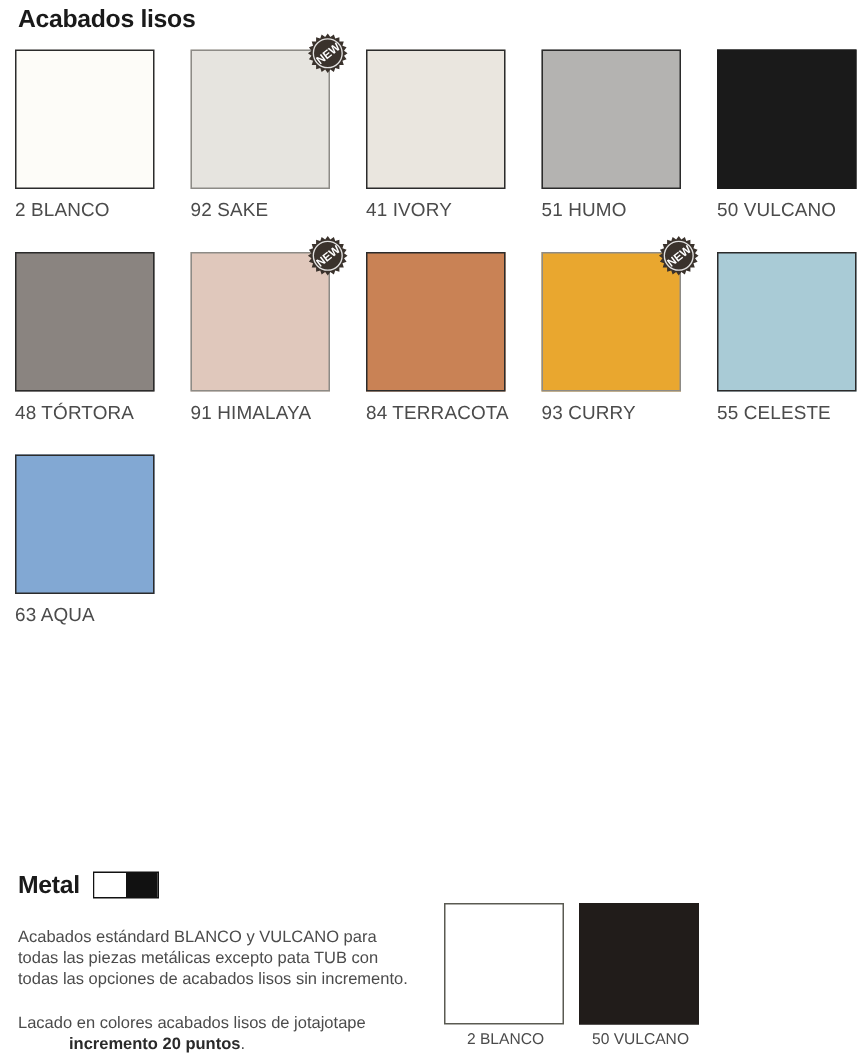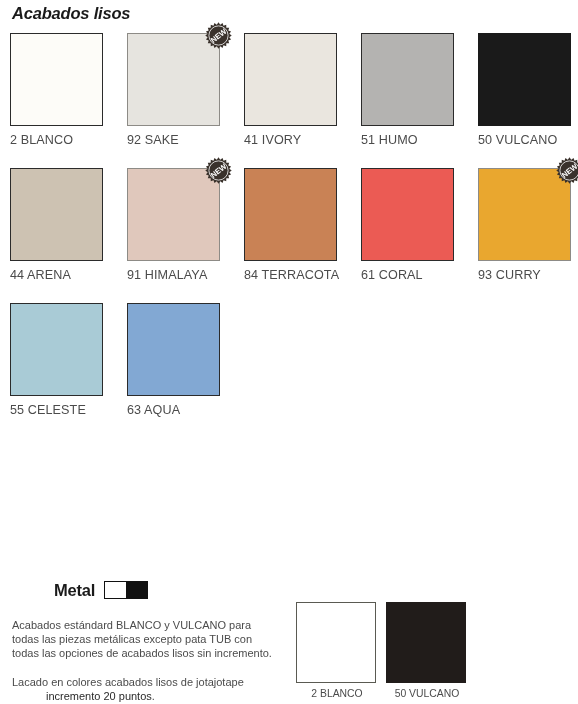"Acabados lisos" .section-title { font-style: italic -> none }
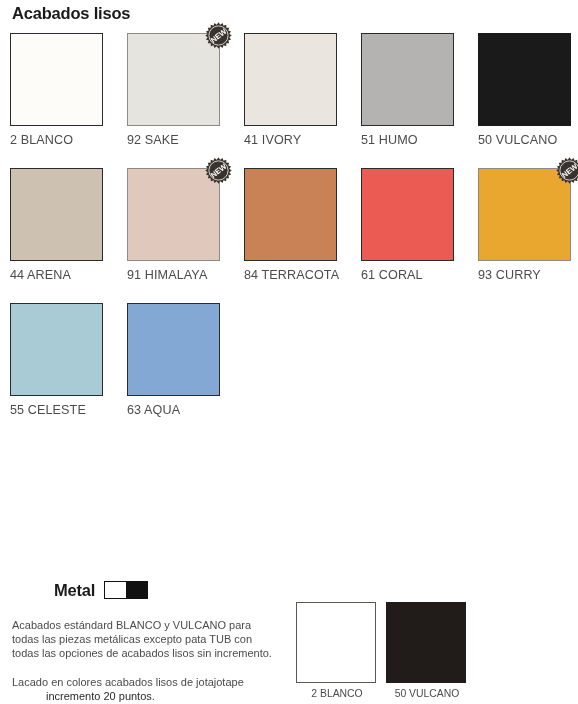"48 TÓRTORA" div.swatch-cell { html: none -> <div> <div></div> <div>48 TÓRTORA</div> </div> }
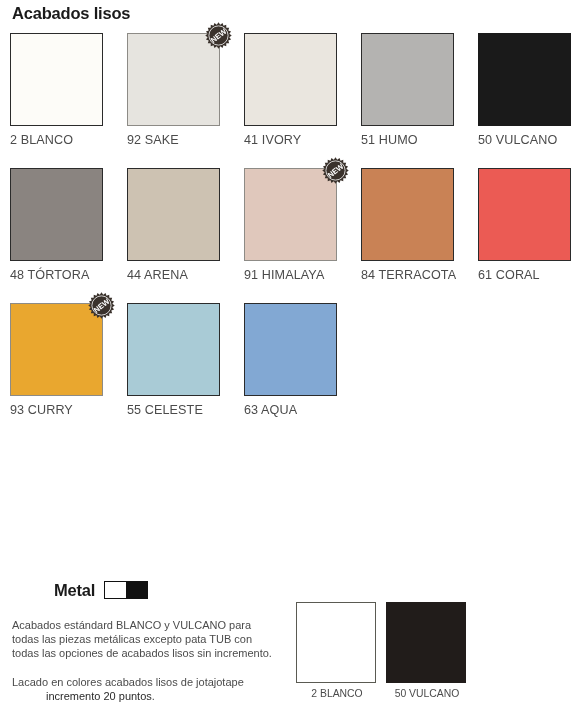"44 ARENA" div.swatch-cell { html: <div> <div></div> <div>44 ARENA</div> </div> -> none }
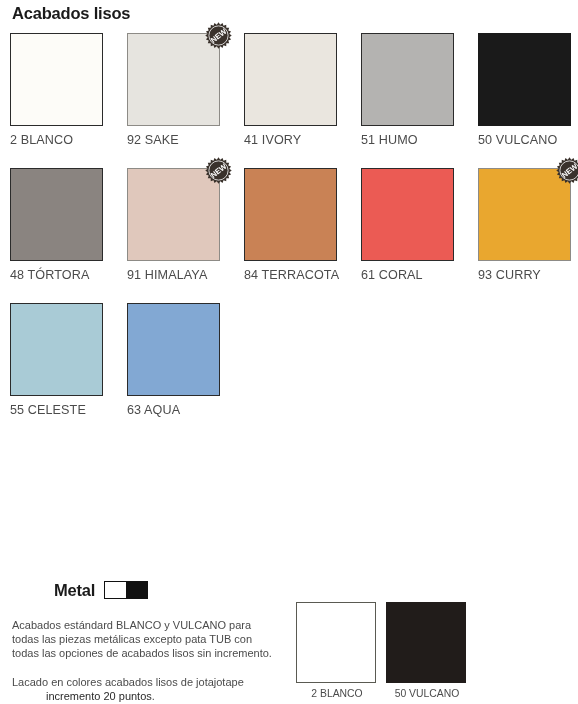"61 CORAL" div.swatch-cell { html: <div> <div></div> <div>61 CORAL</div> </div> -> none }
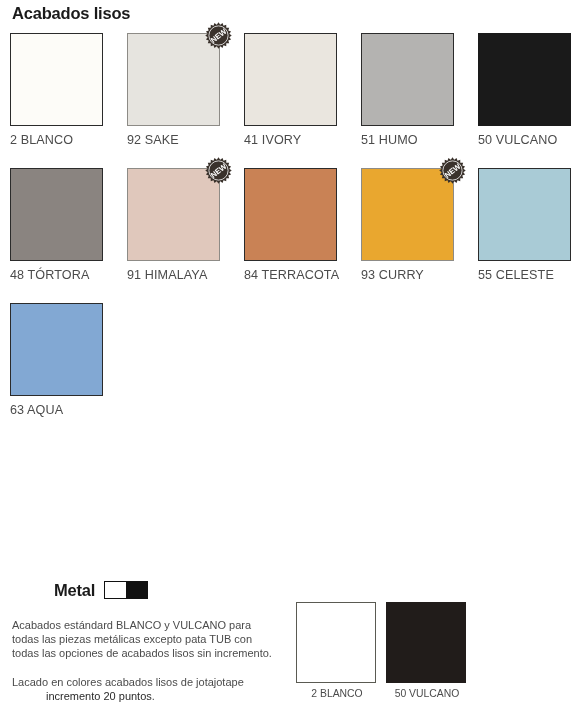"Metal" .metal-title { margin-left: 42px -> none }
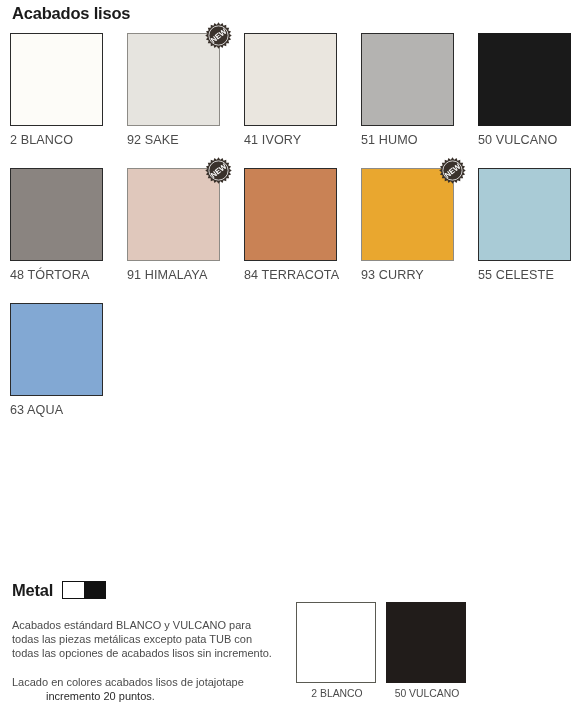"incremento 20 puntos" .metal-text b { font-weight: normal -> bold }
